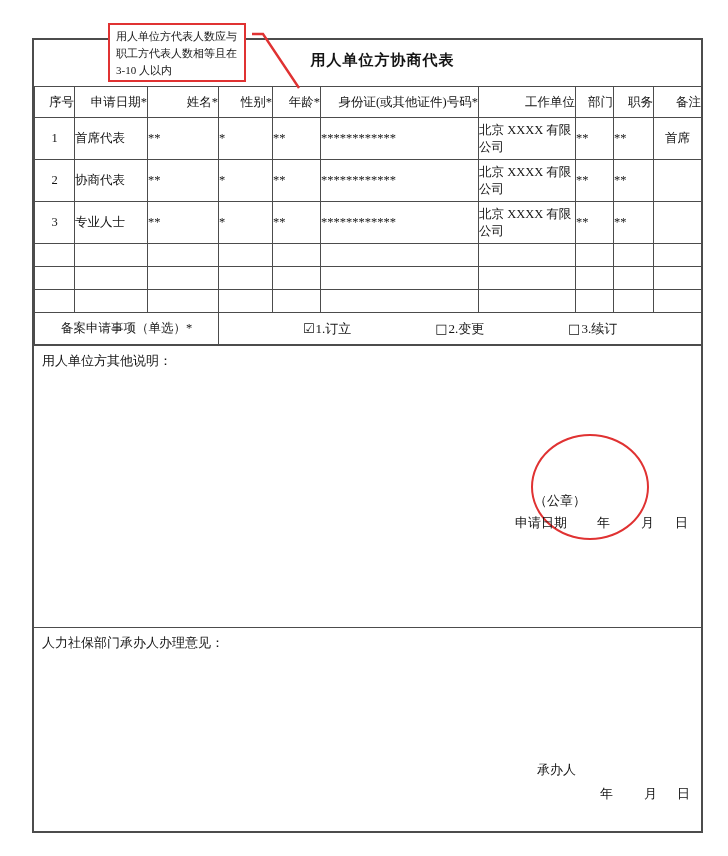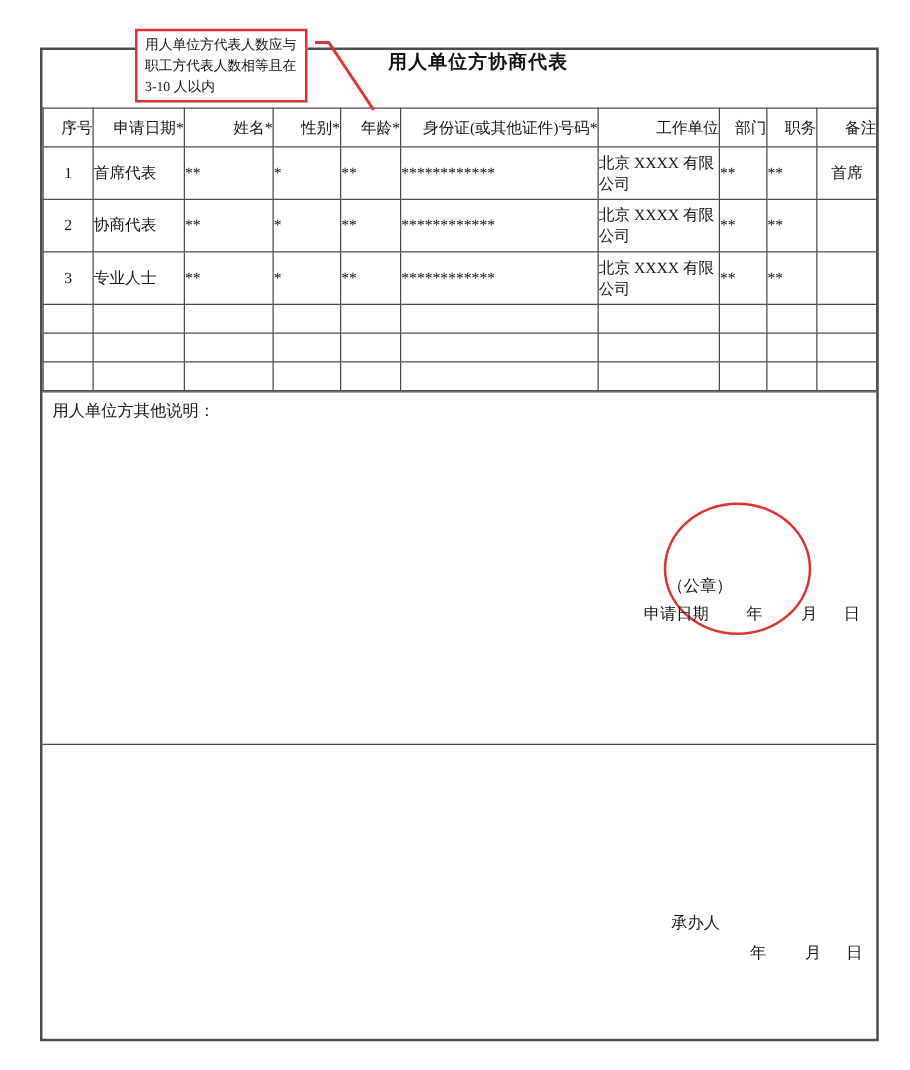"用人单位方协商代表" .title-row { align-items: flex-start -> center }
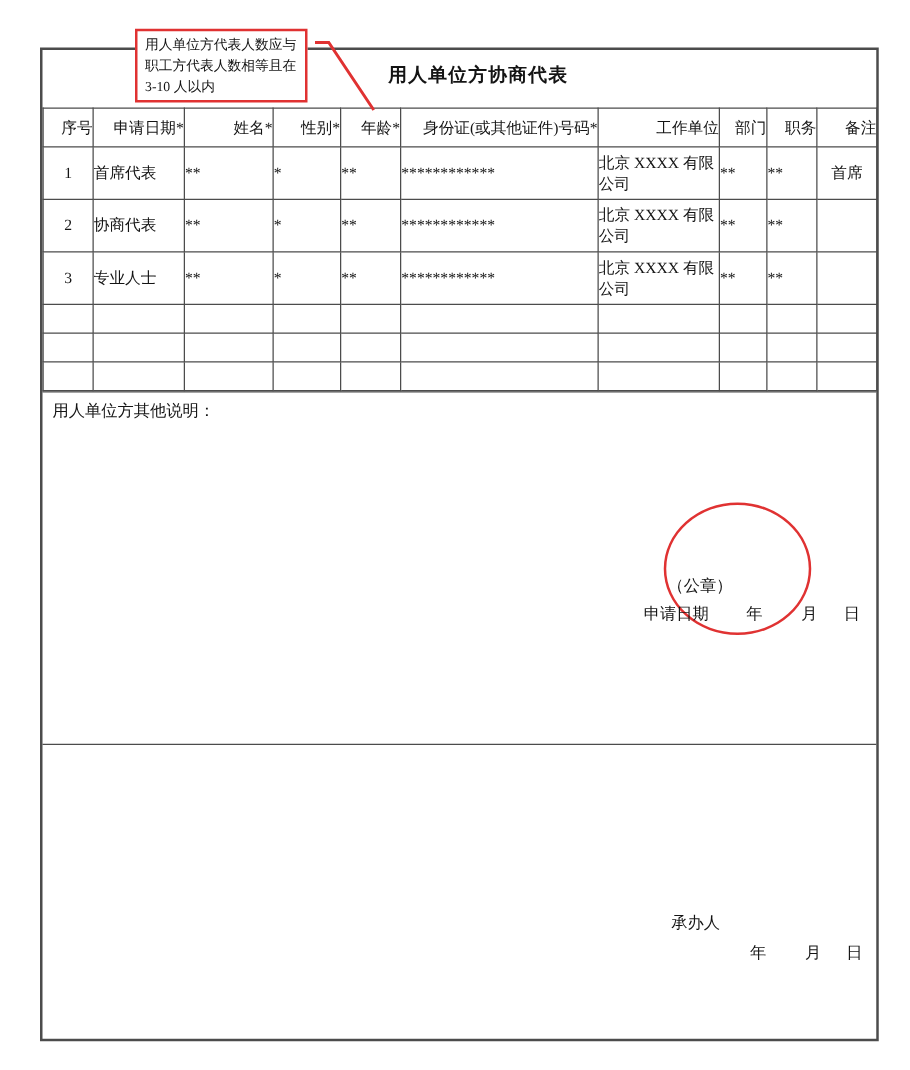"备案申请事项（单选）*" tr.filing-row { html: none -> <tr> <td>备案申请事项（单选）*</td> <td> <div> <span> <span>☑</span> <span>1.订立</span> </span> <span> <span>□</span> <span>2.变更</span> </span> <span> <span>□</span> <span>3.续订</span> </span> </div> </td> </tr> }
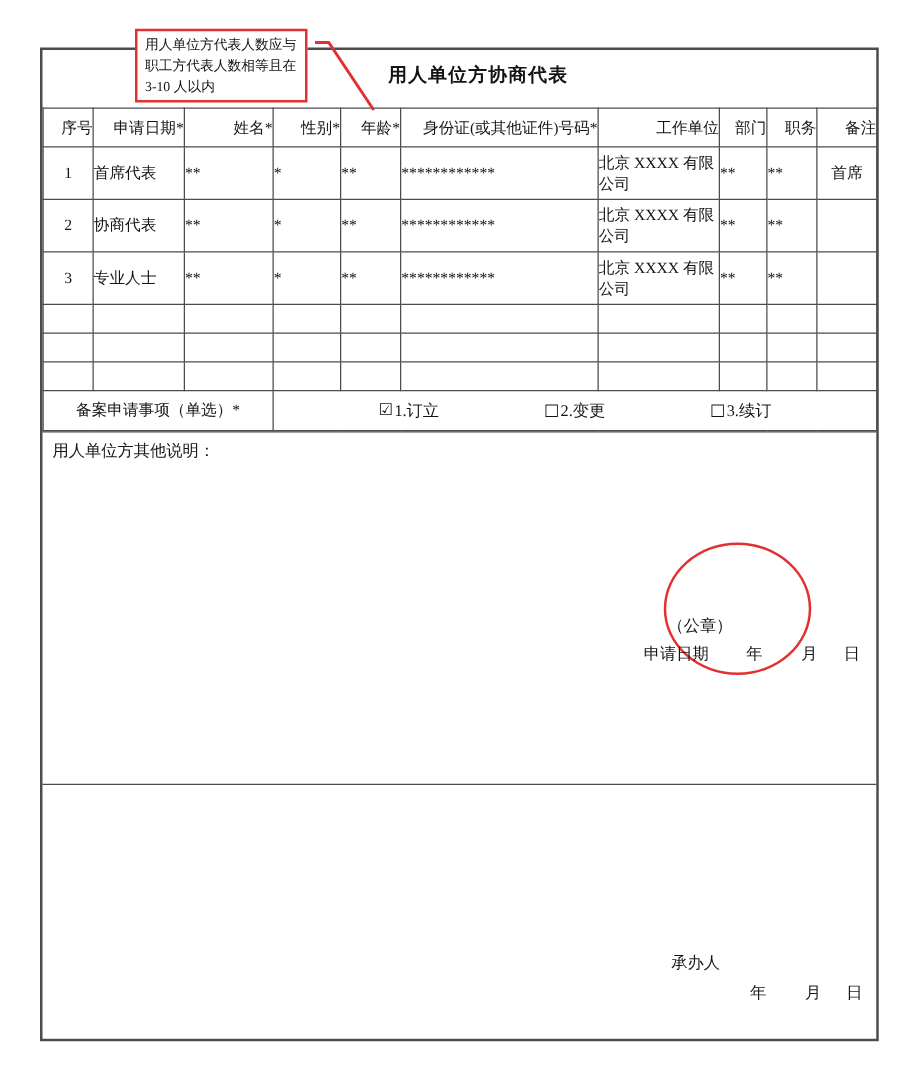"人力社保部门承办人办理意见：" div.sec-label { html: none -> <div>人力社保部门承办人办理意见：</div> }
